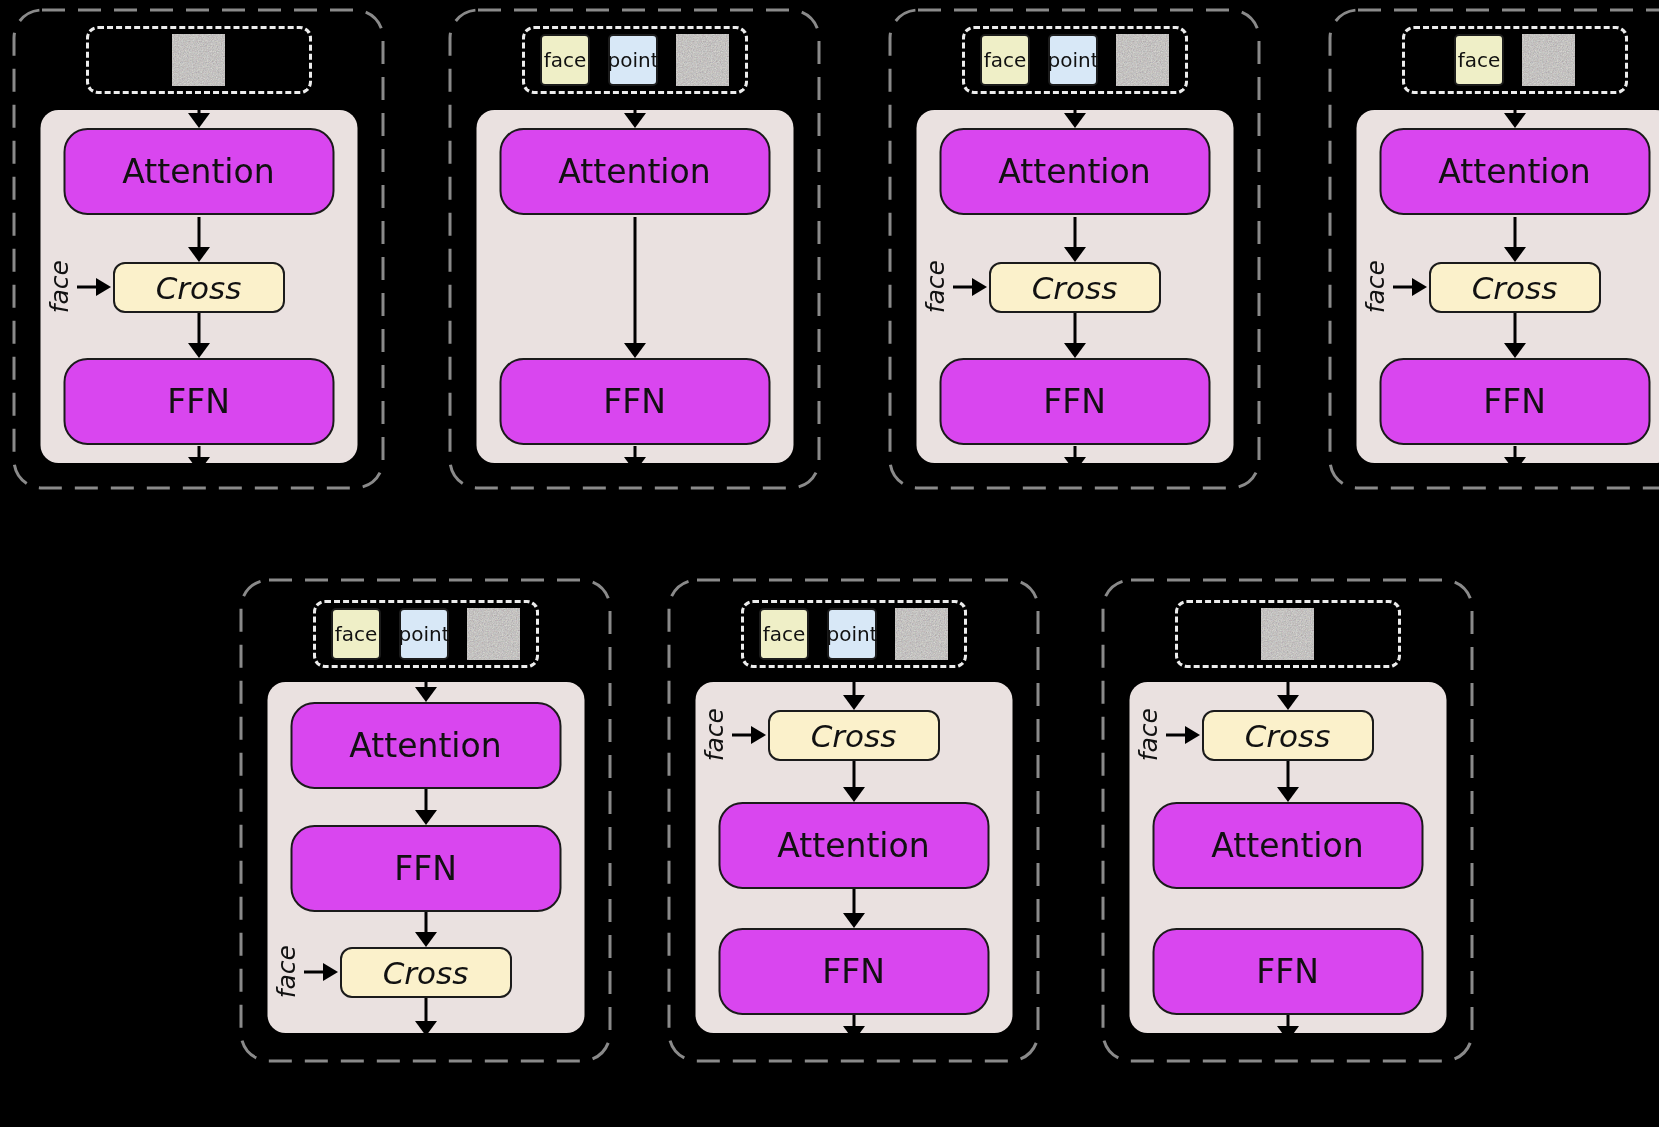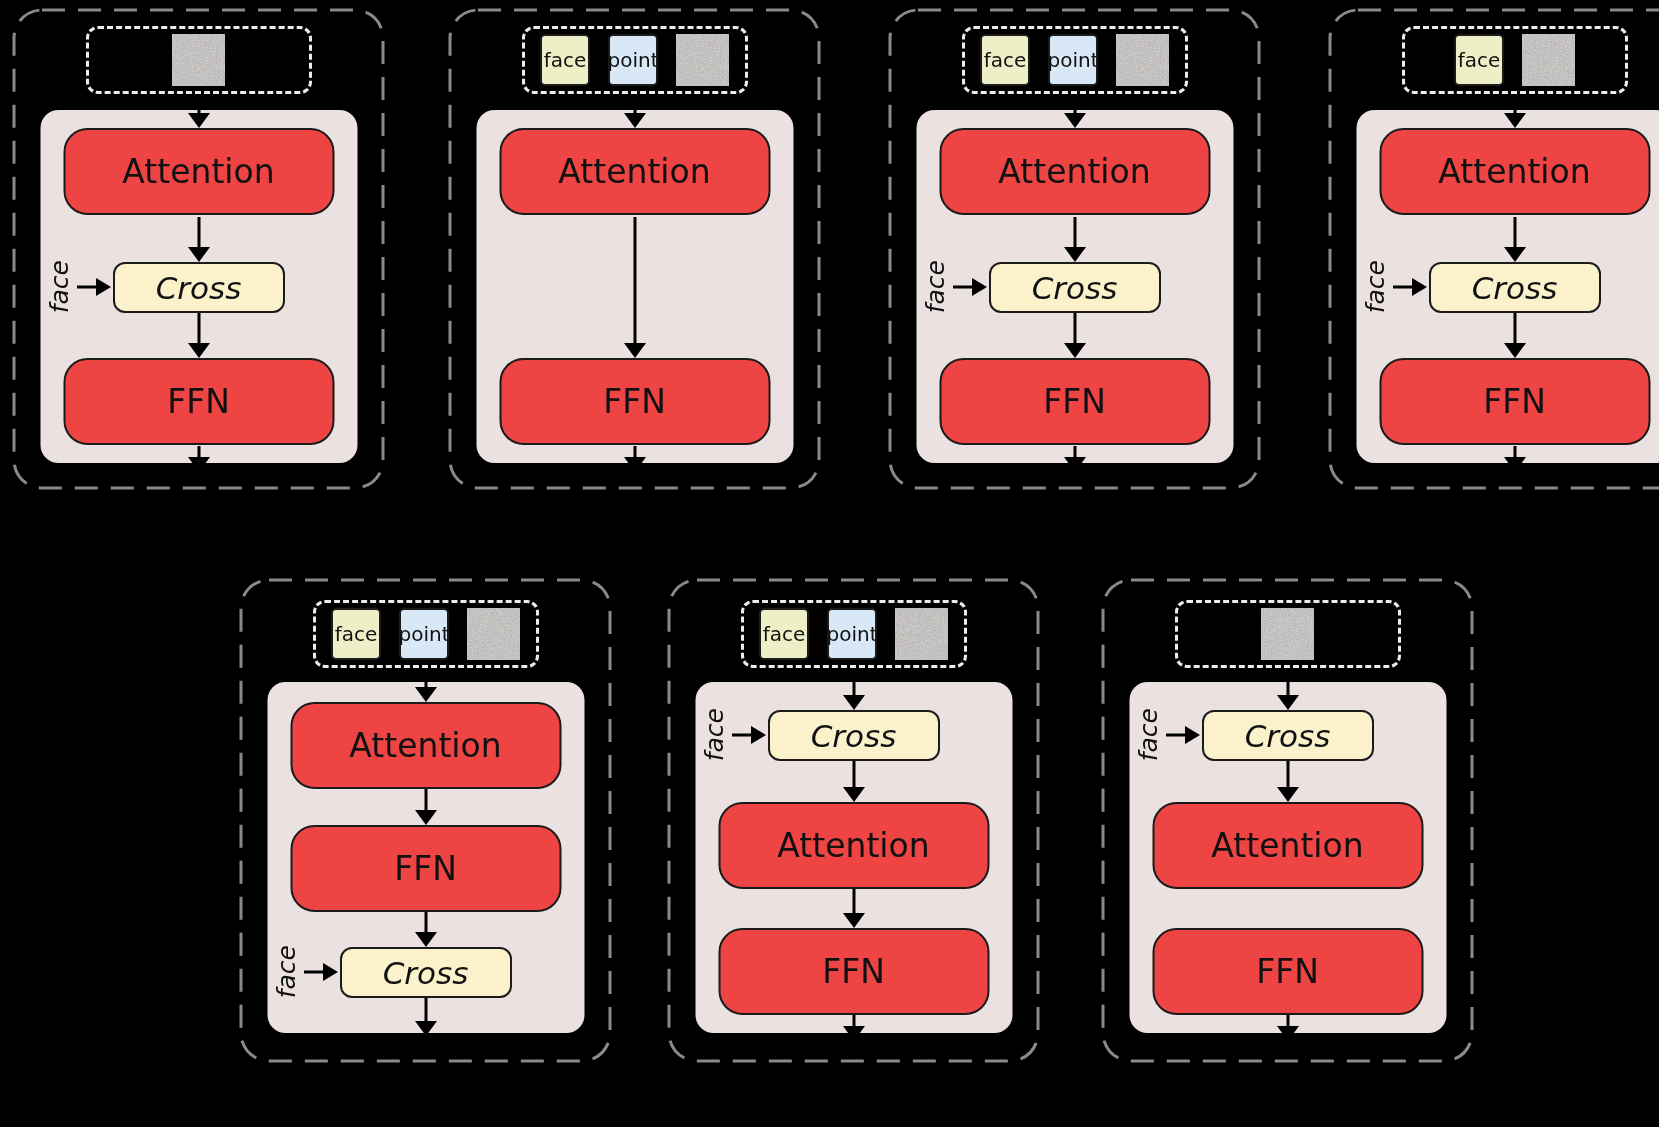"Attention" .block { background: #ef4444 -> #d946ef }
